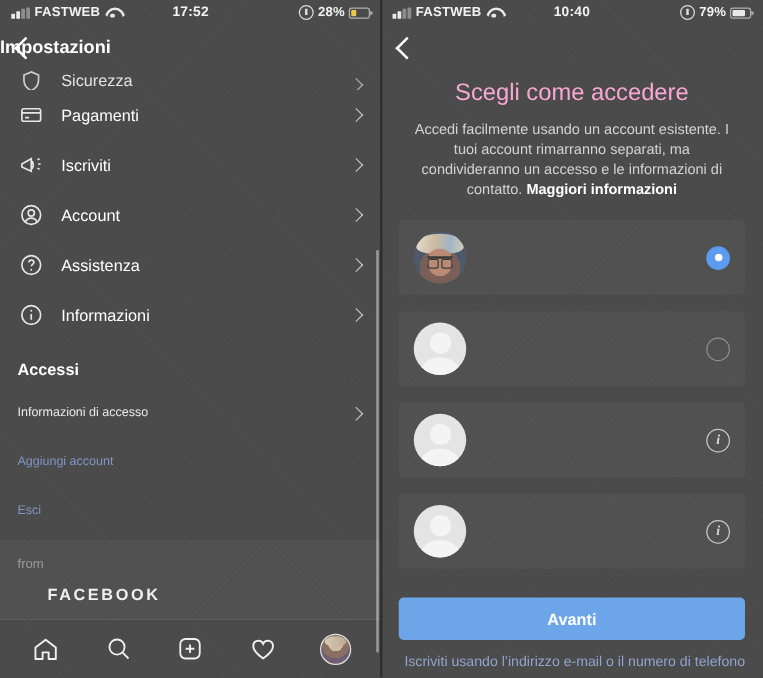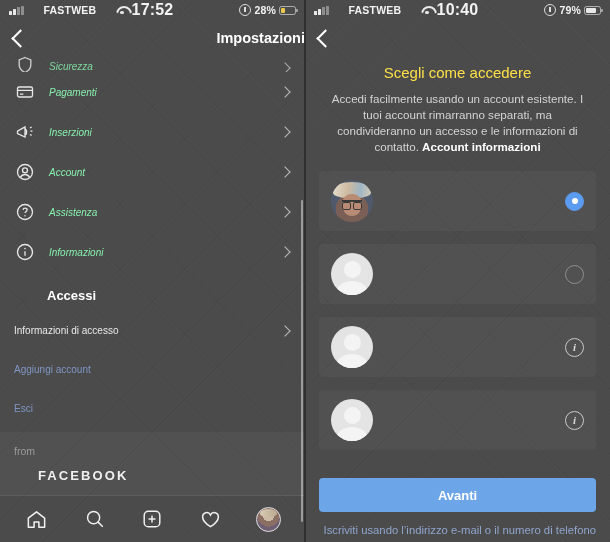"FASTWEB" .sb-left { gap: 20px -> 4px }
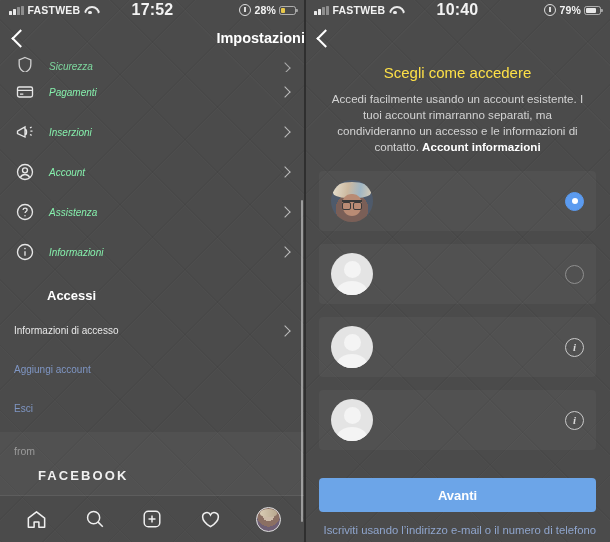"17:52" .sb-center { font-size: 16px -> 11px }
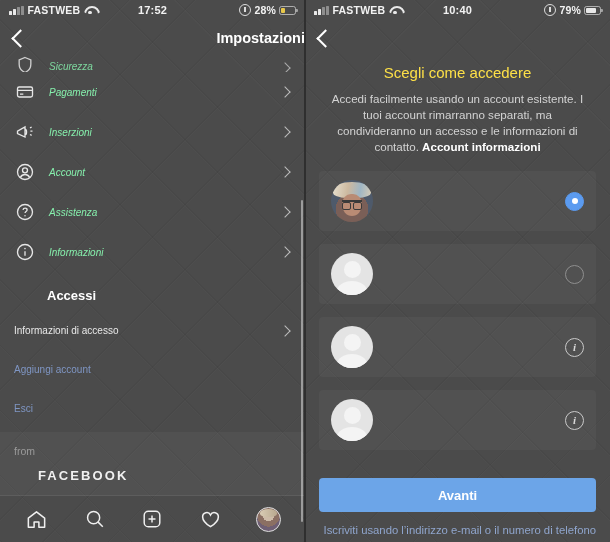"Impostazioni" .nav-title { text-align: right -> left }
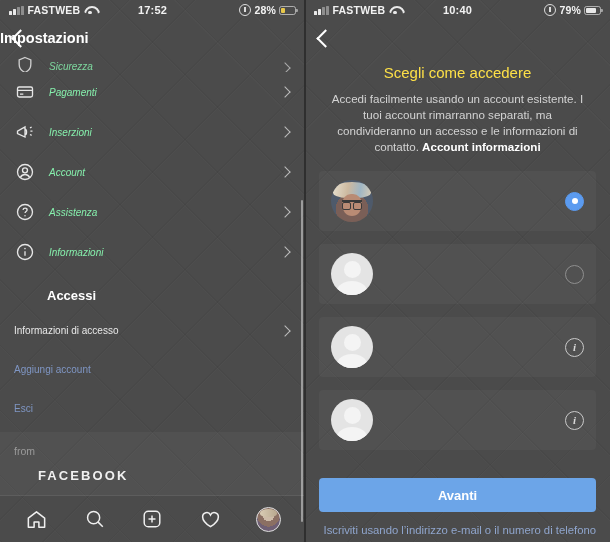"Sicurezza" .row .lbl { color: #86efac -> #ffffff; font-size: 10px -> 13px; font-style: italic -> none }
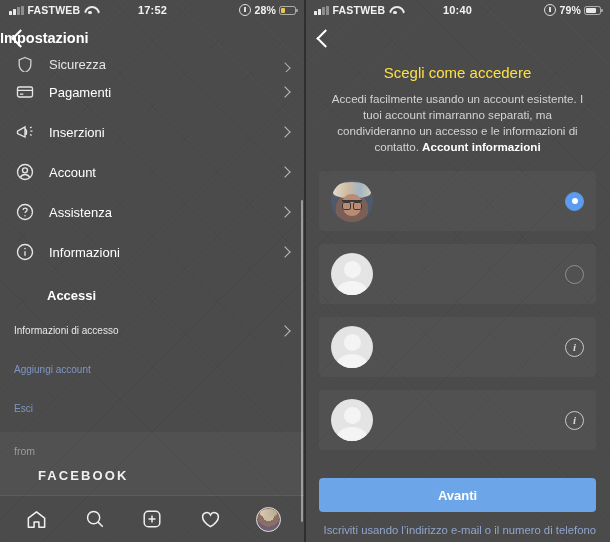"Scegli come accedere" .big-title { color: #fde047 -> #f9a8d4; font-size: 15px -> 19px }
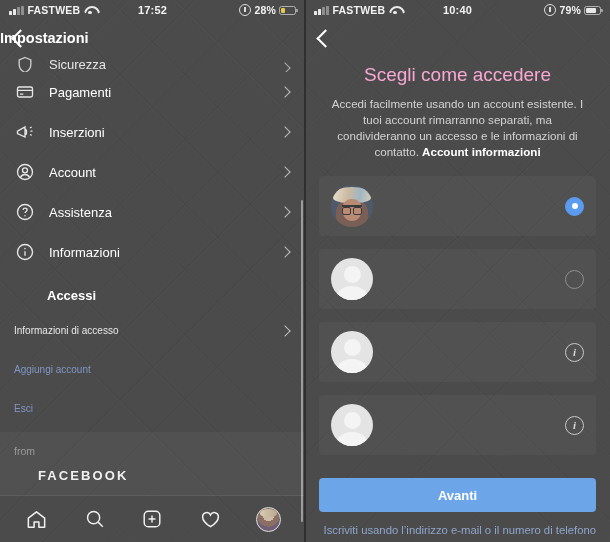"Inserzioni" span.lbl { text: Inserzioni -> Iscriviti }
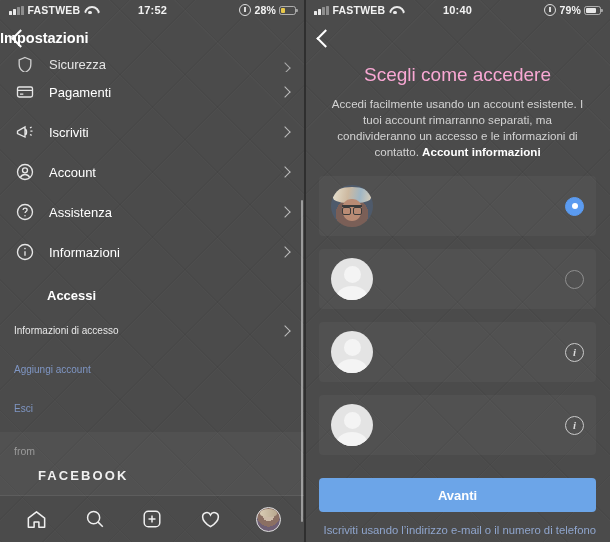"Account informazioni" b { text: Account -> Maggiori }
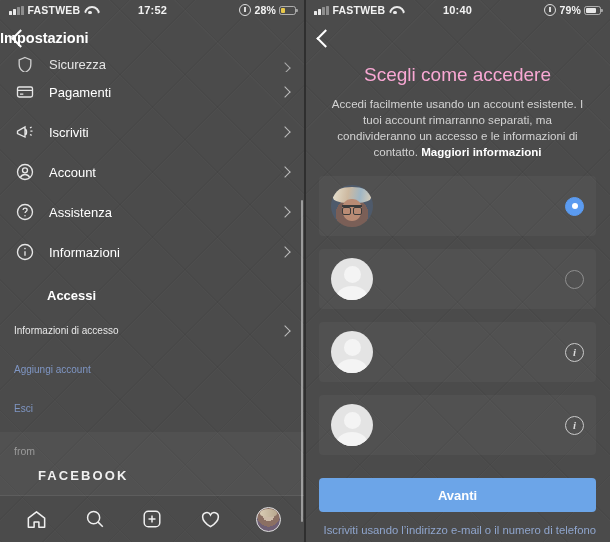"Accessi" .section-head { margin-left: 33px -> none }
